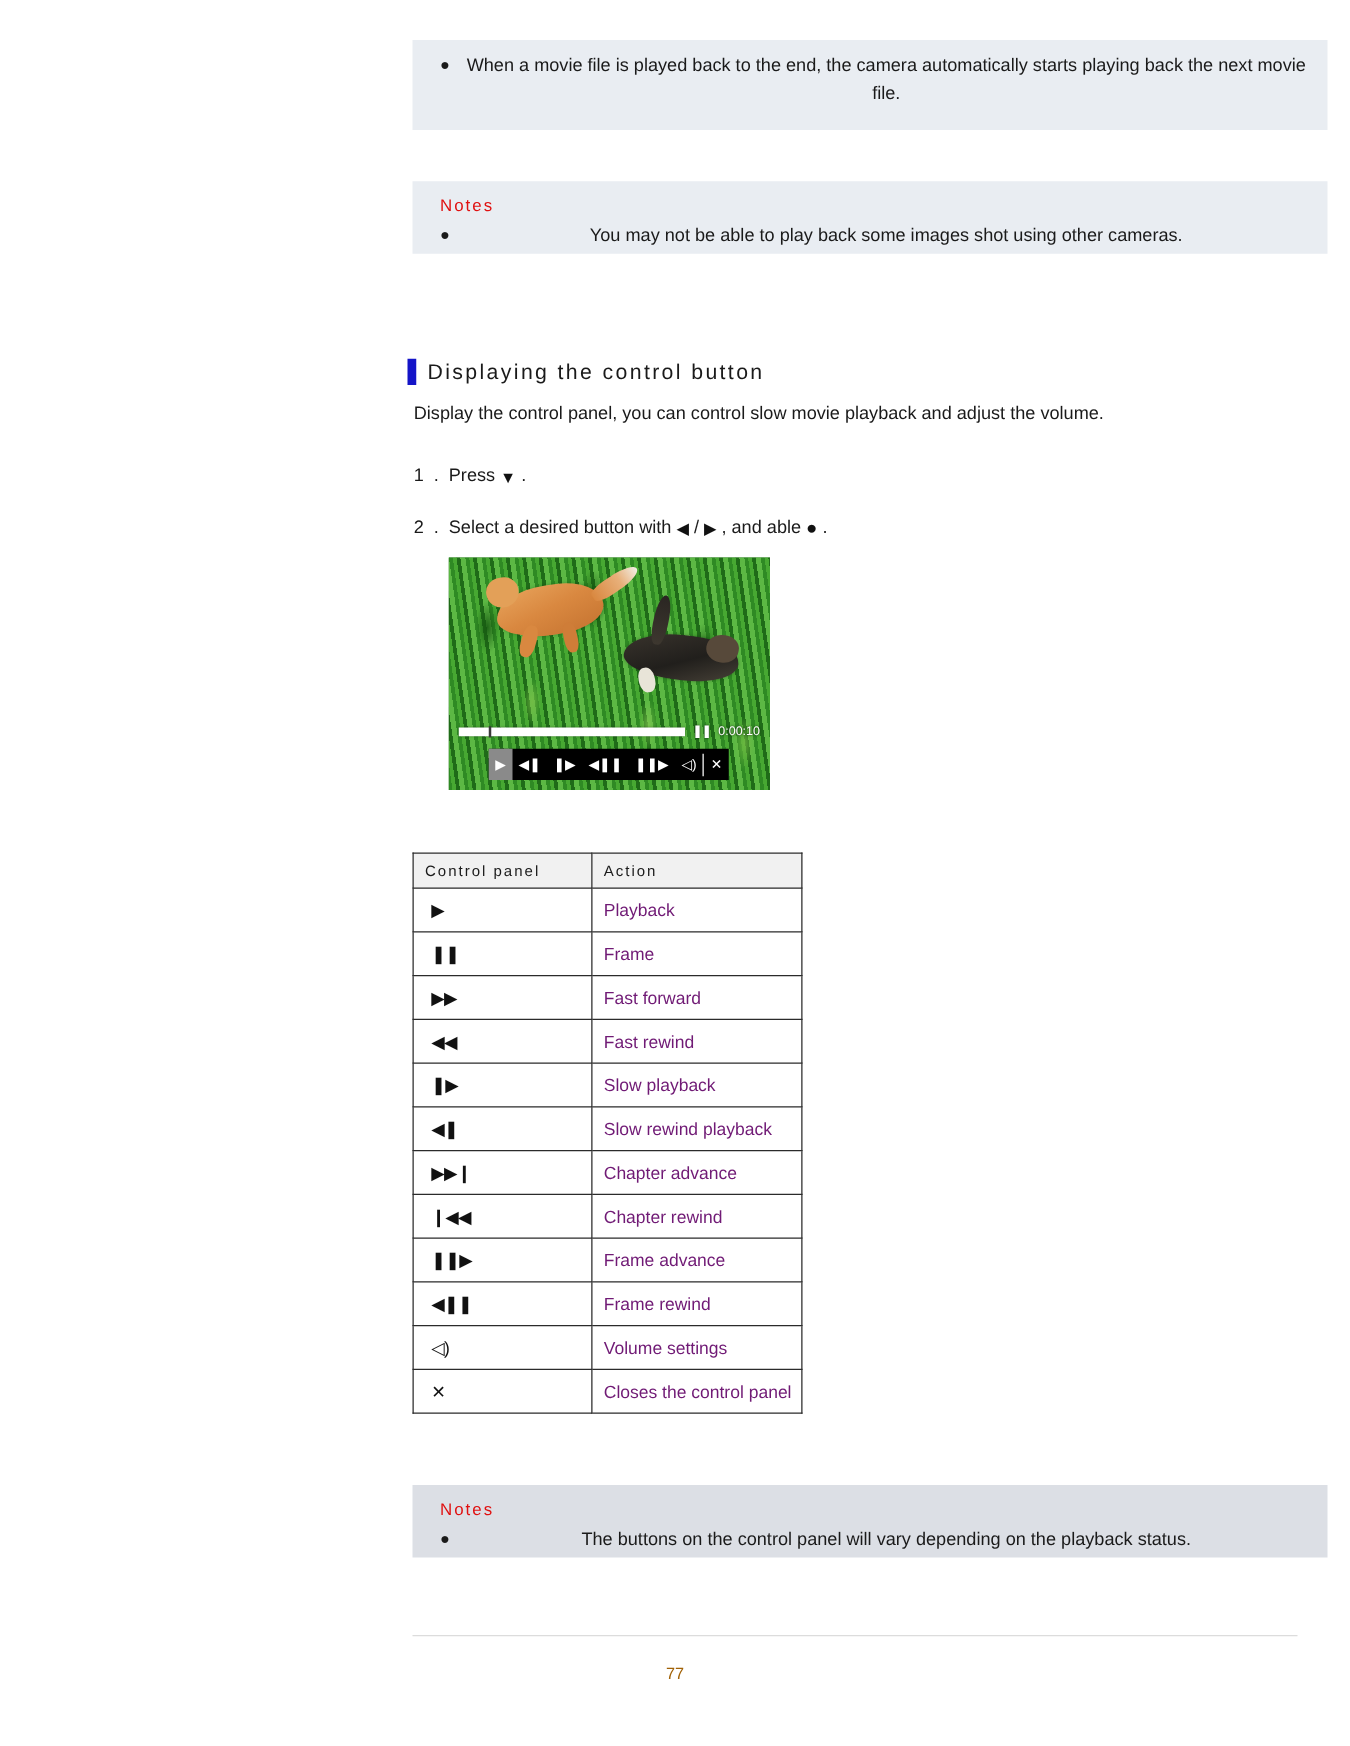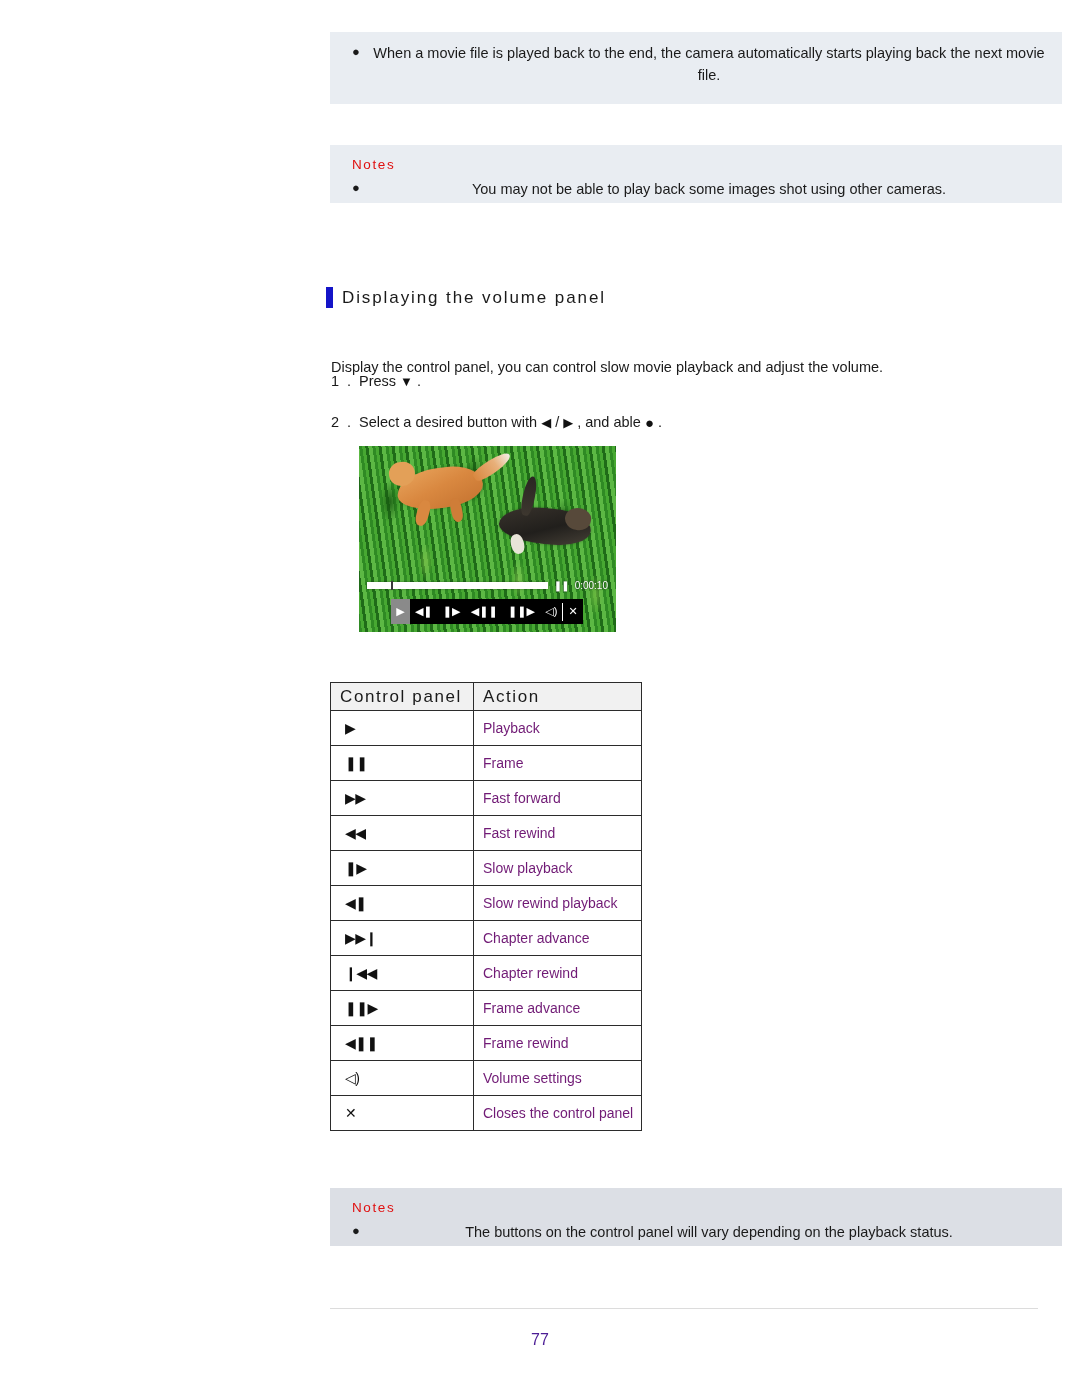"Displaying the volume panel" div.heading-text { text: volume panel -> control button }
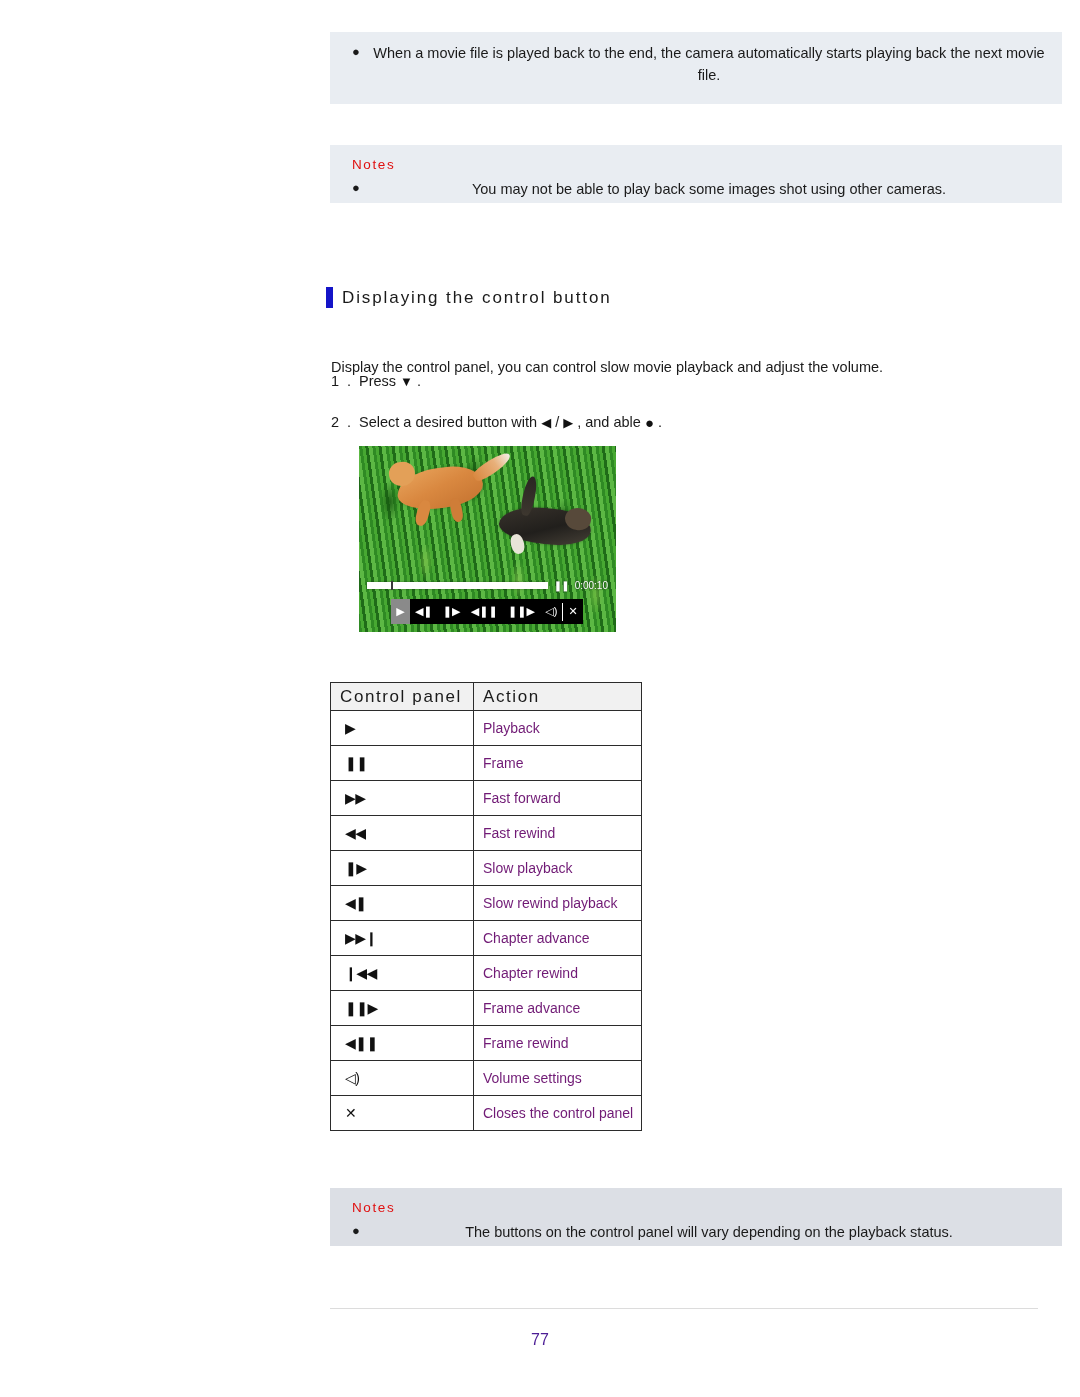"Display the control panel, you" .intro-line { margin-top: 36px -> none }
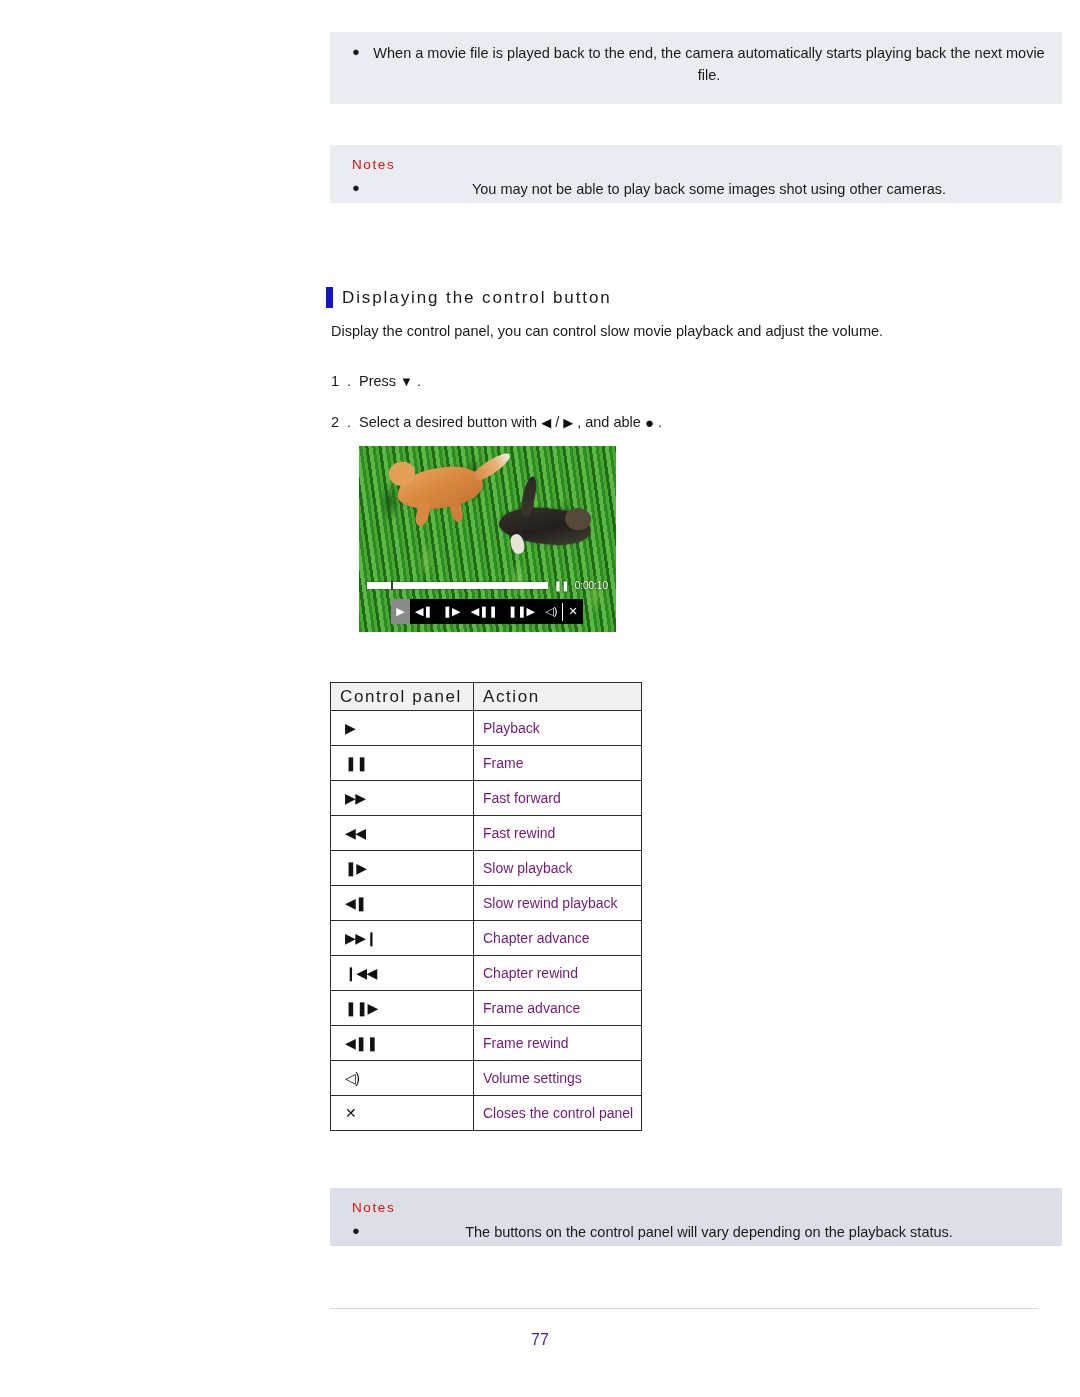"Control panel" .panel-table th { font-size: 17px -> 12px }
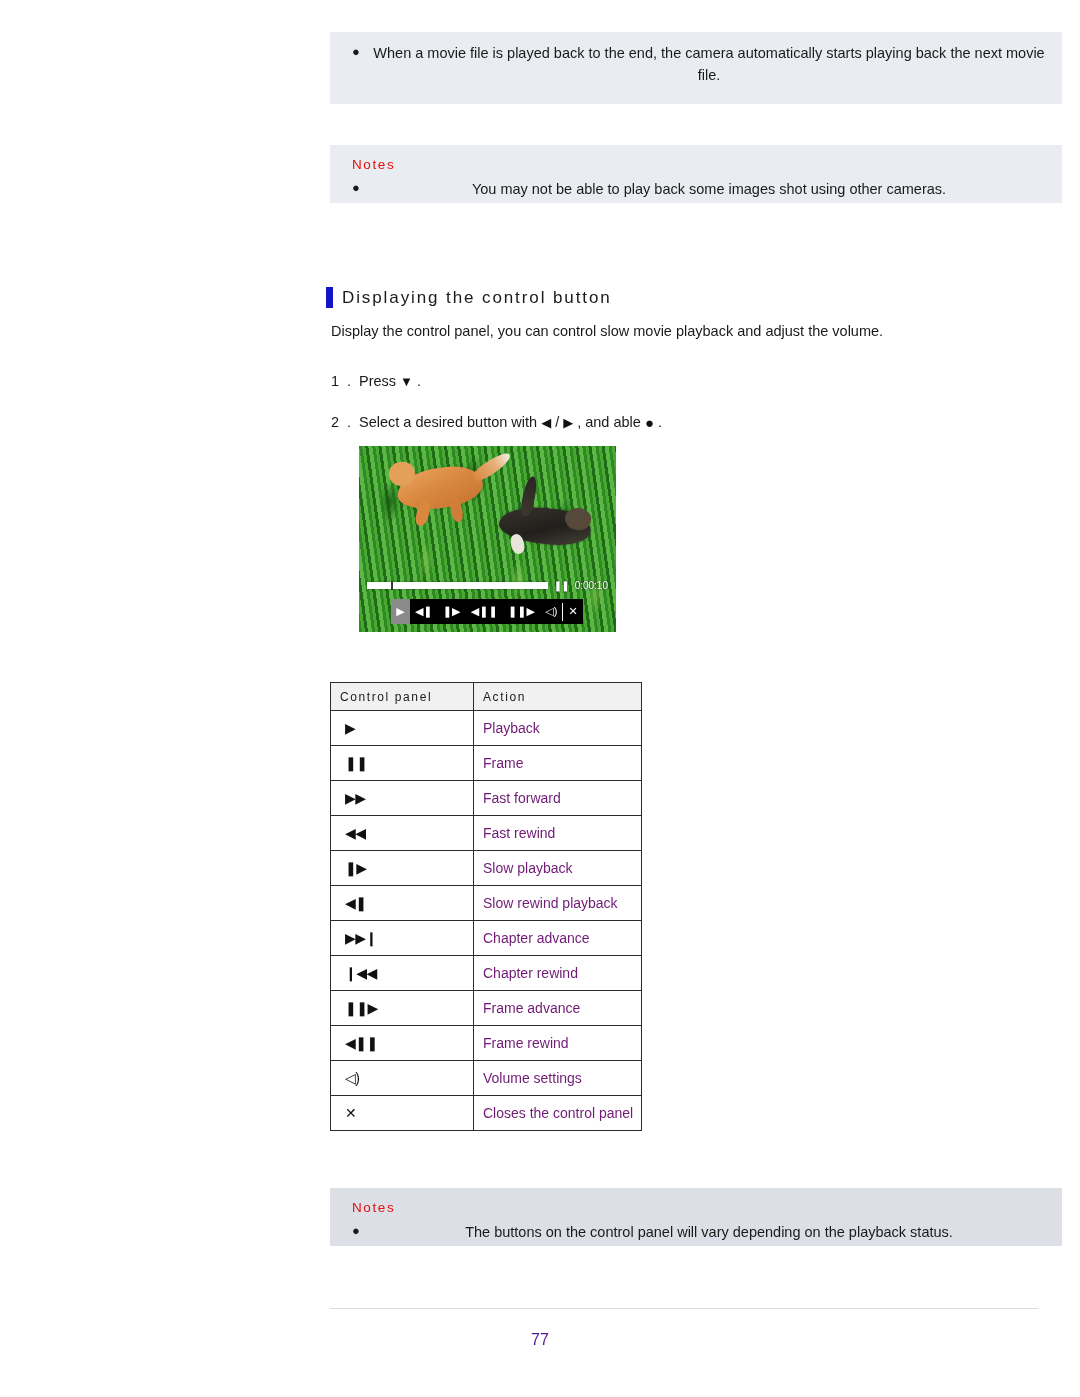"77" .page-num { color: #4c1d95 -> #a16207; font-size: 16px -> 13px }
